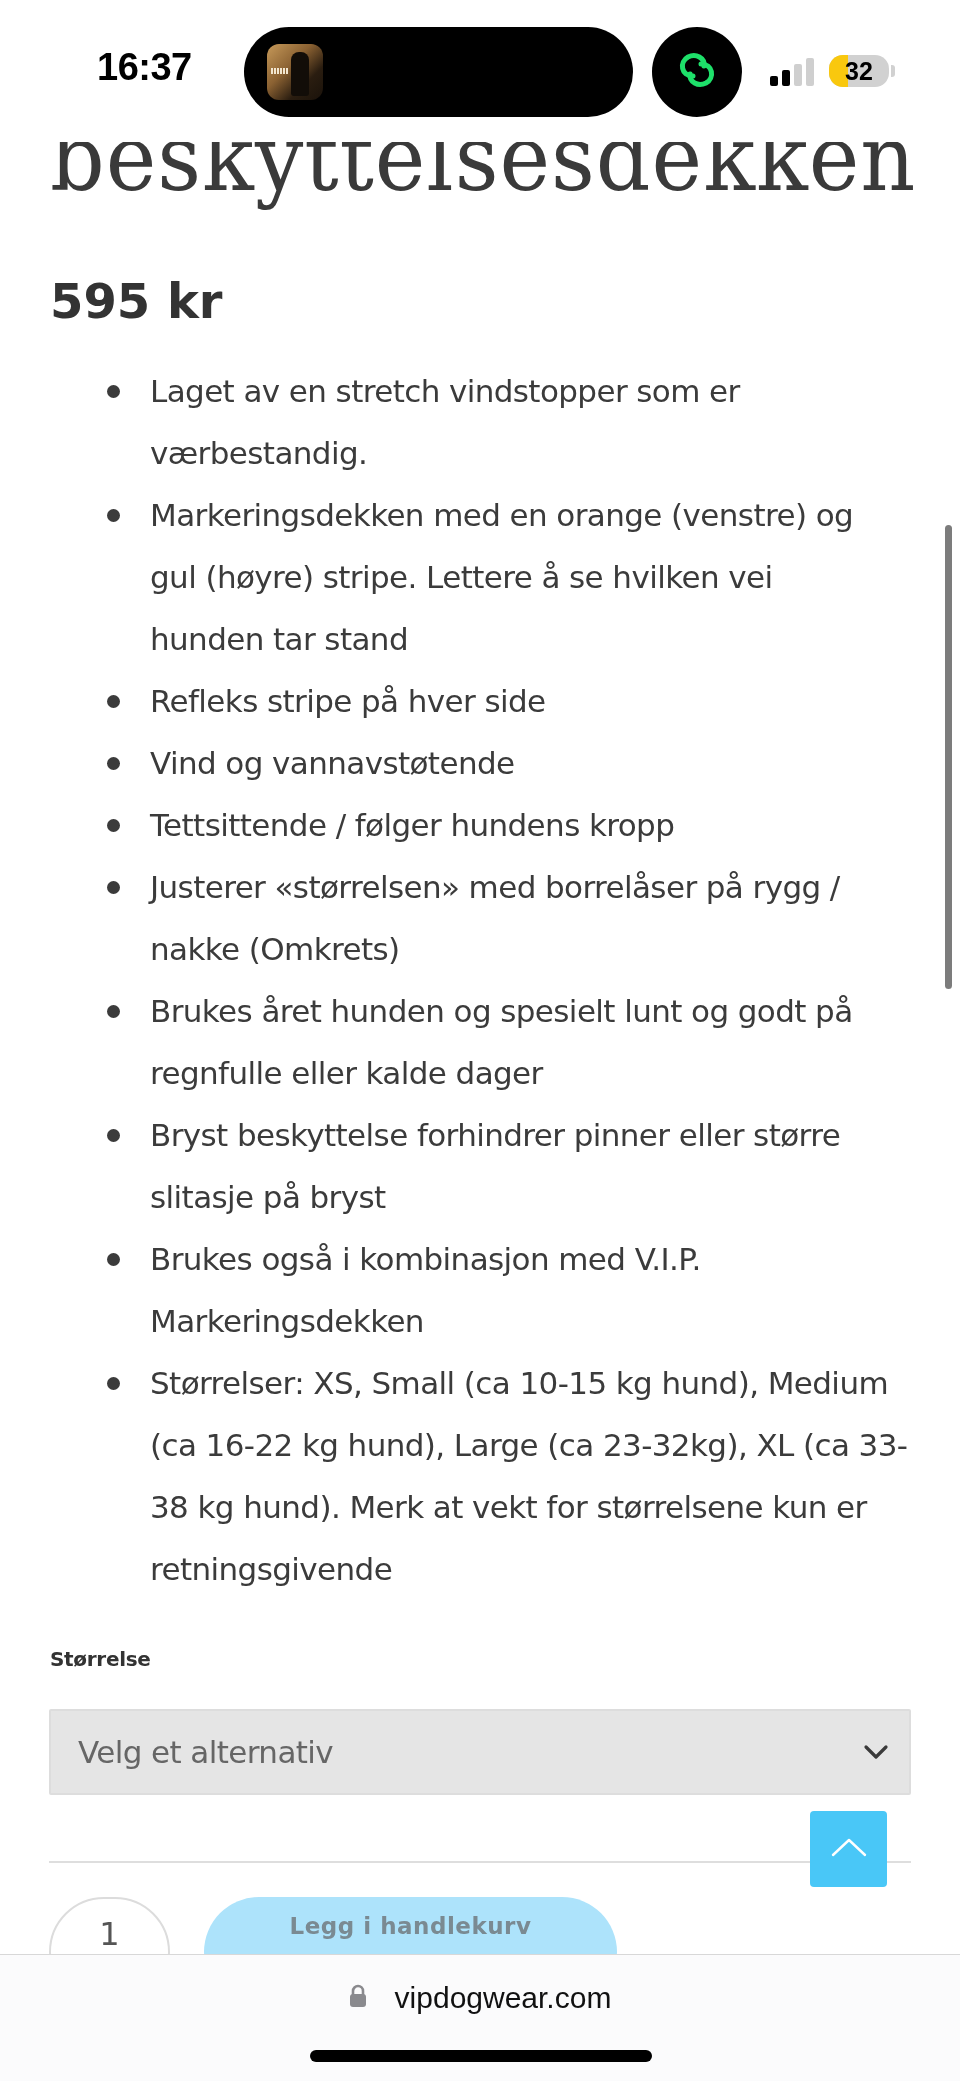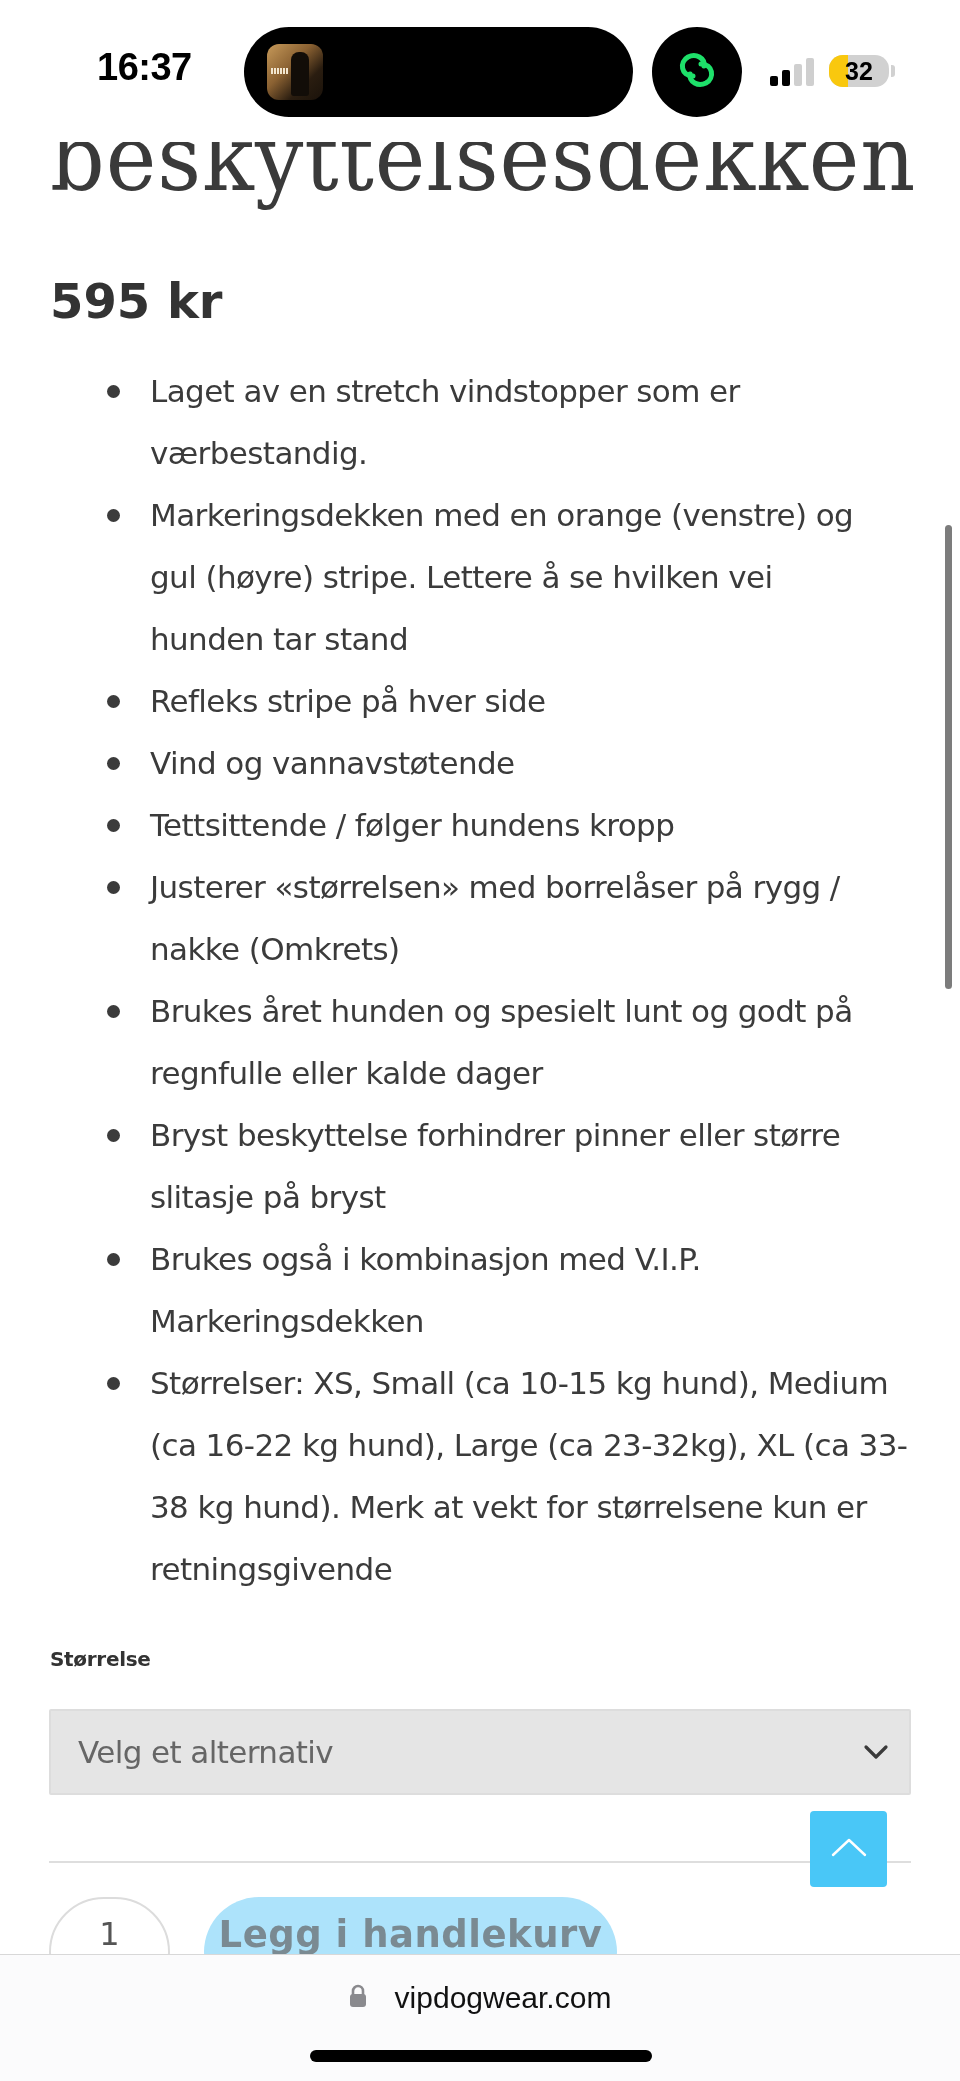"Legg i handlekurv" .add-to-cart { font-size: 37px -> 23px }
